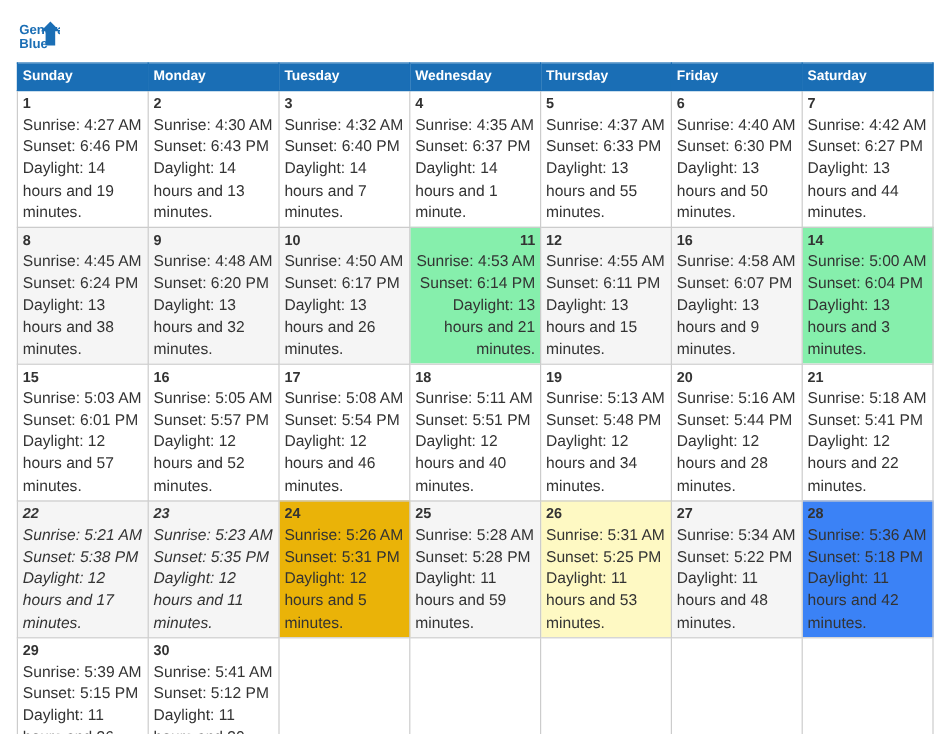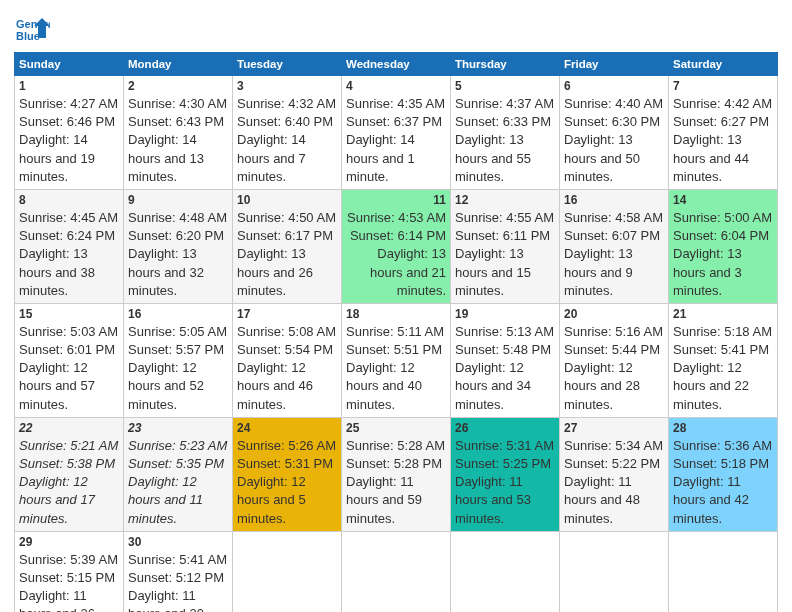"26" td { background: #14b8a6 -> #fef9c3 }
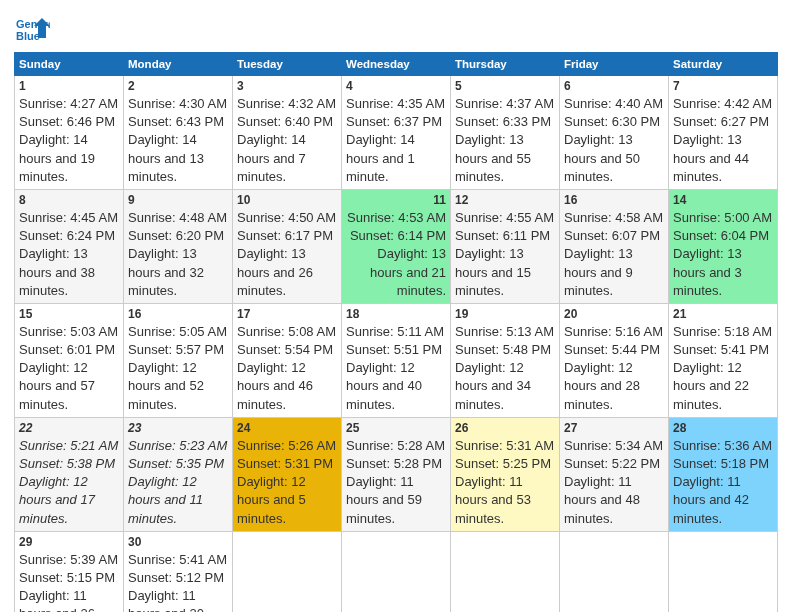"28" td { background: #7dd3fc -> #3b82f6 }
